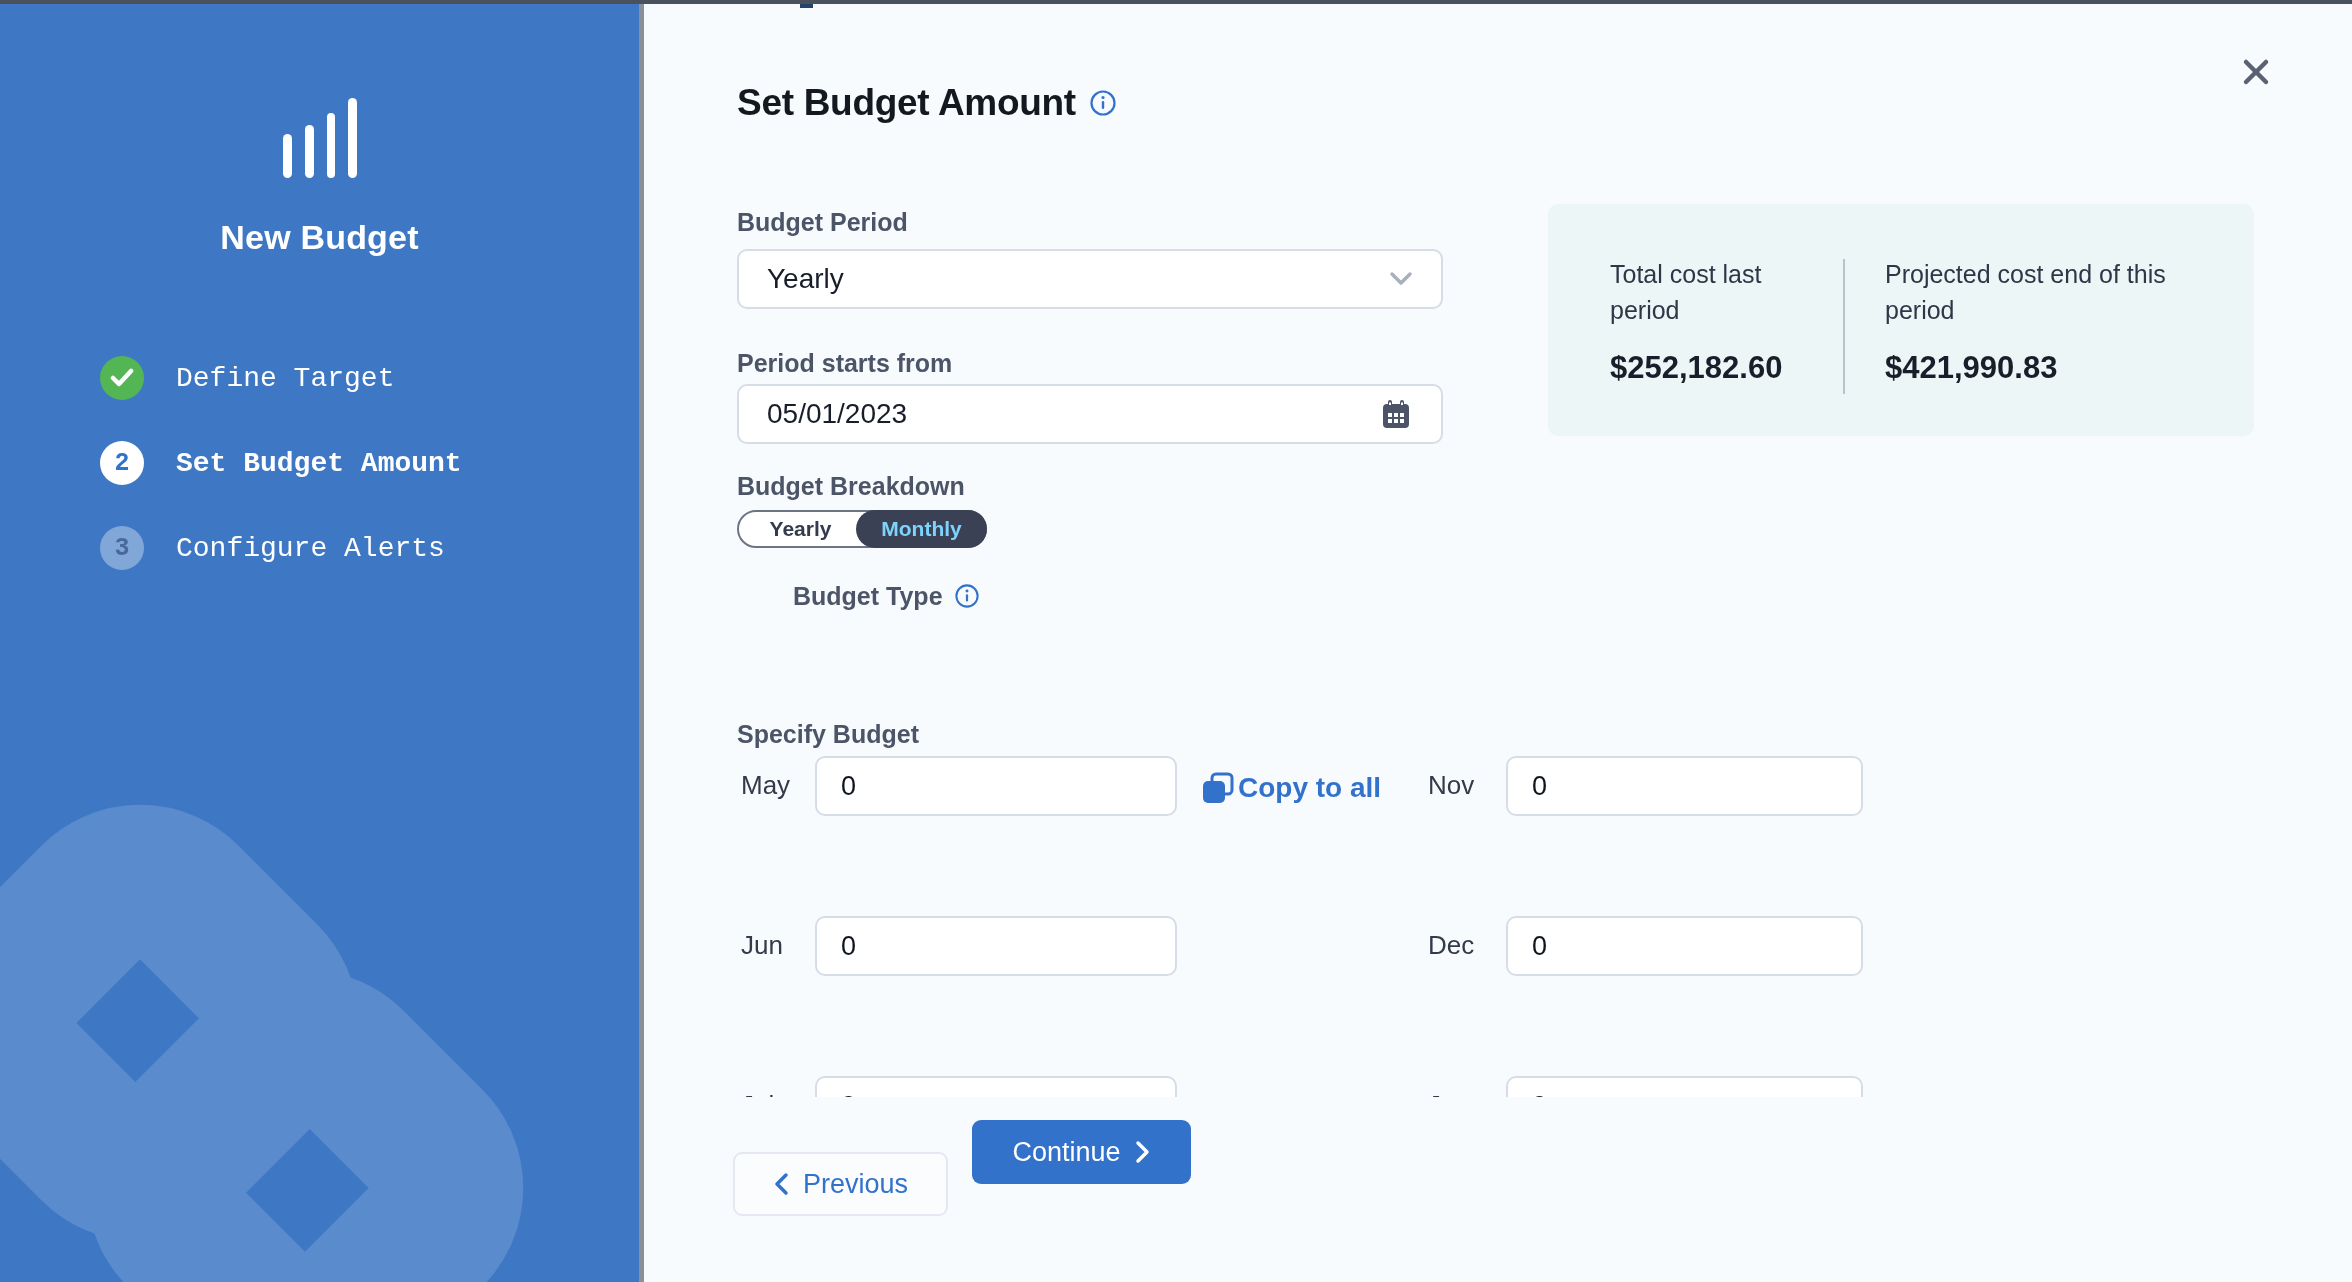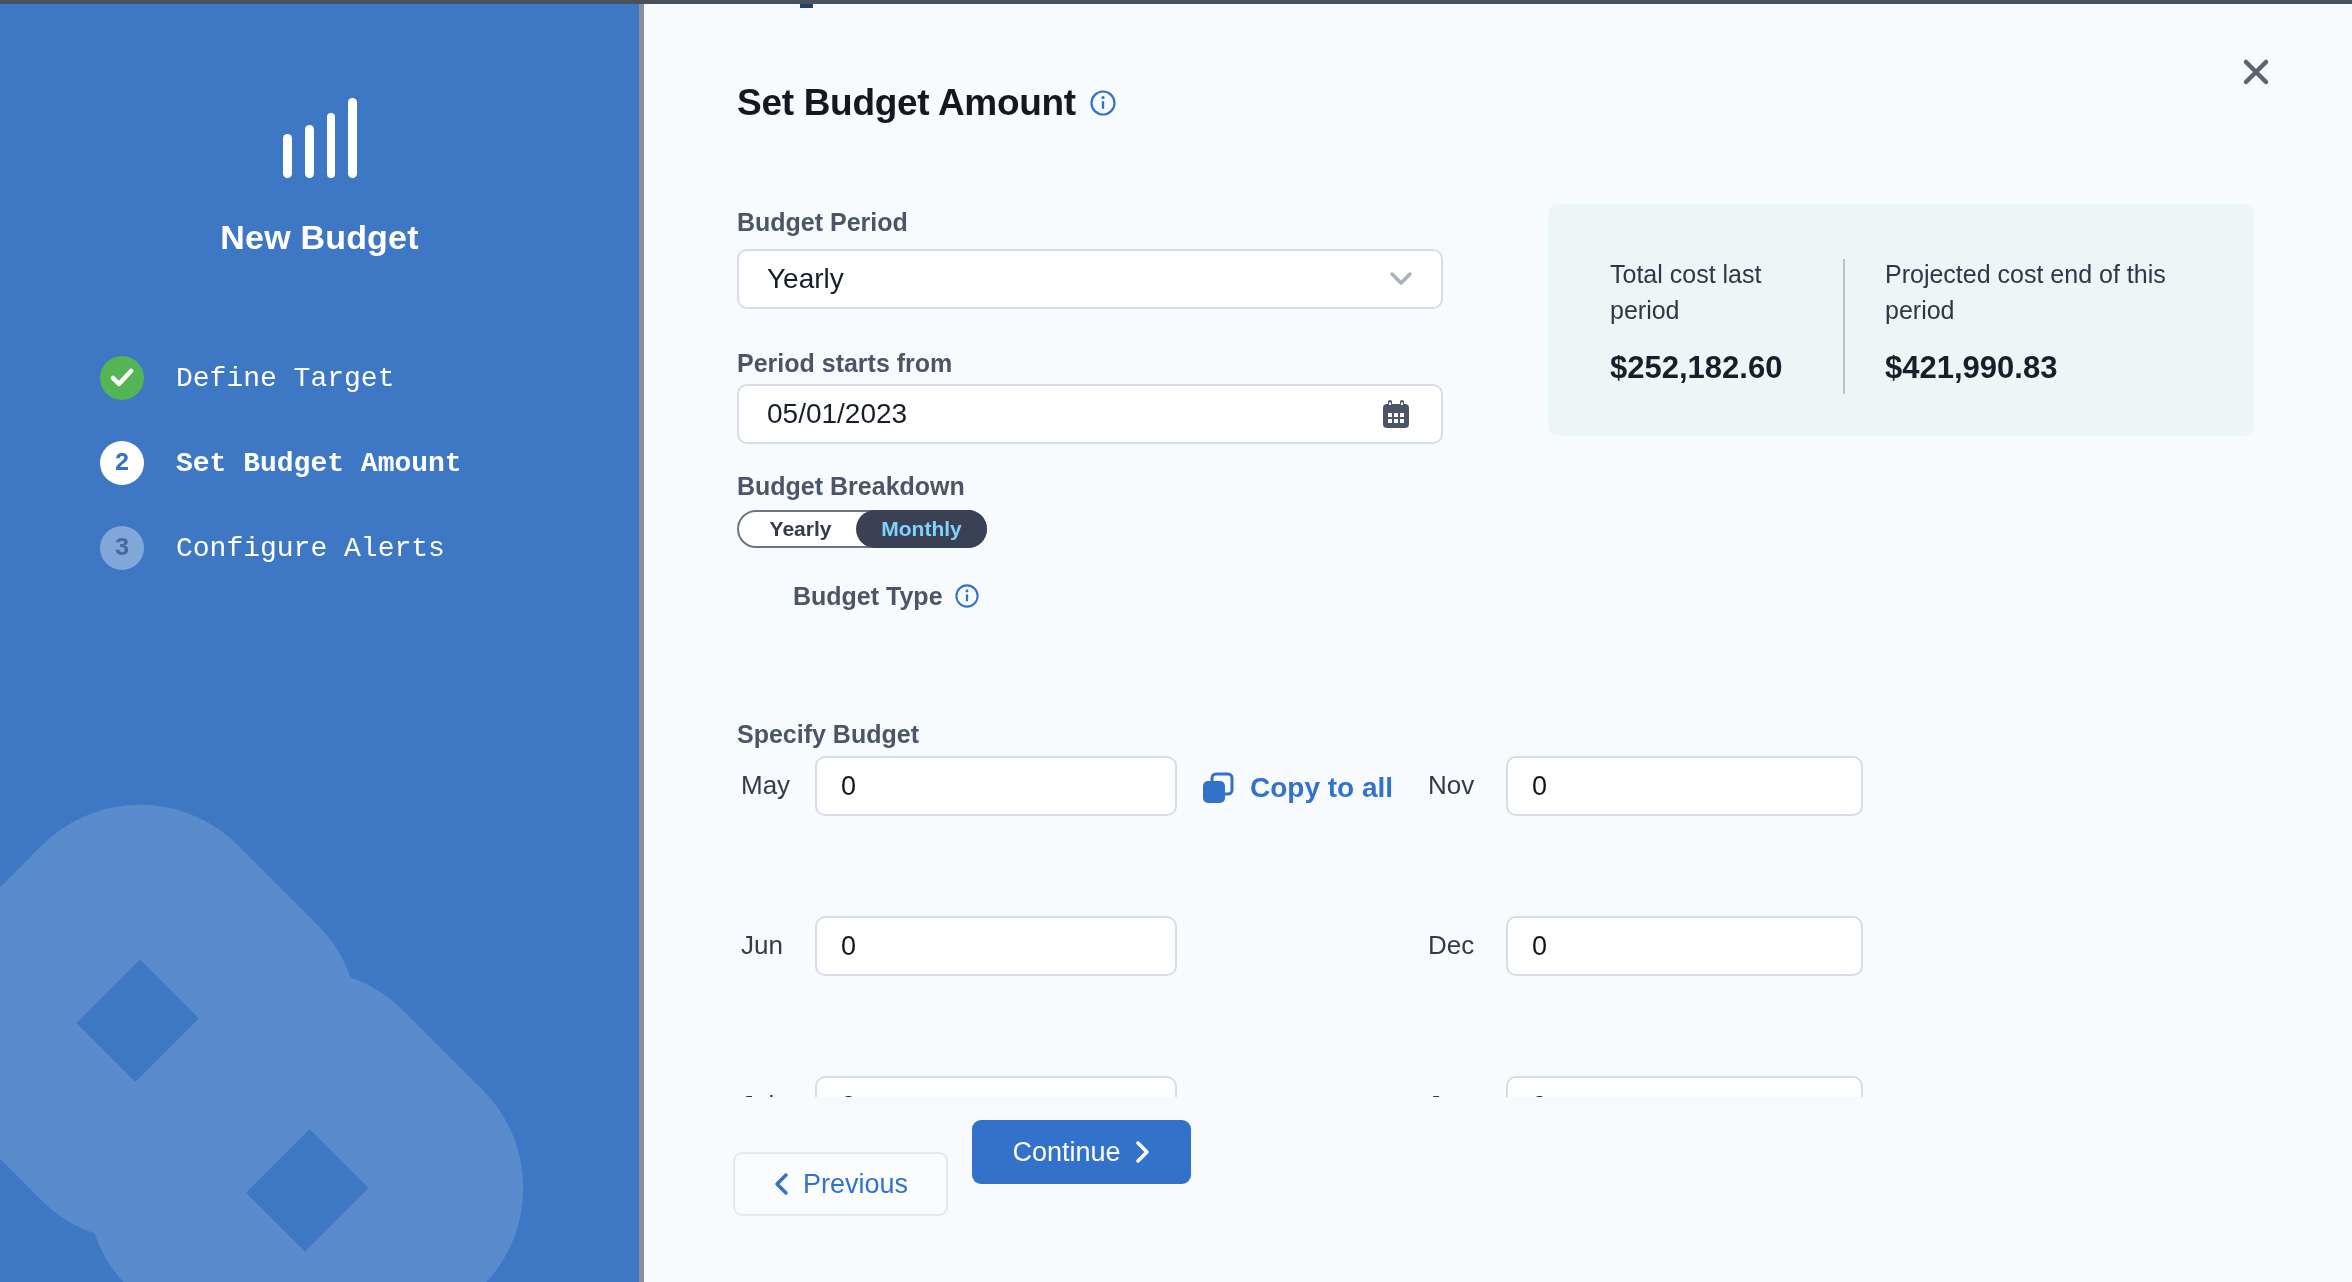"Copy to all" .copy-link { gap: 14px -> 2px }
